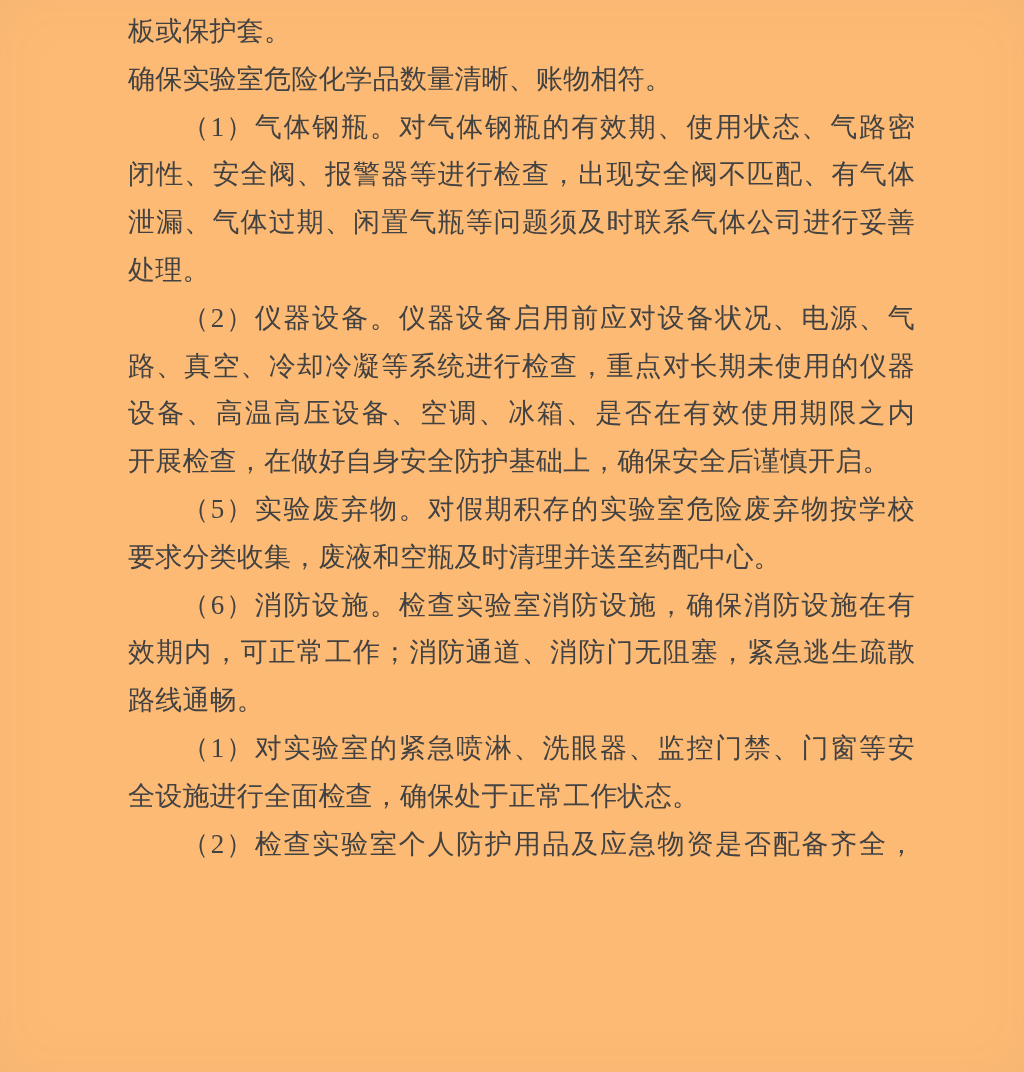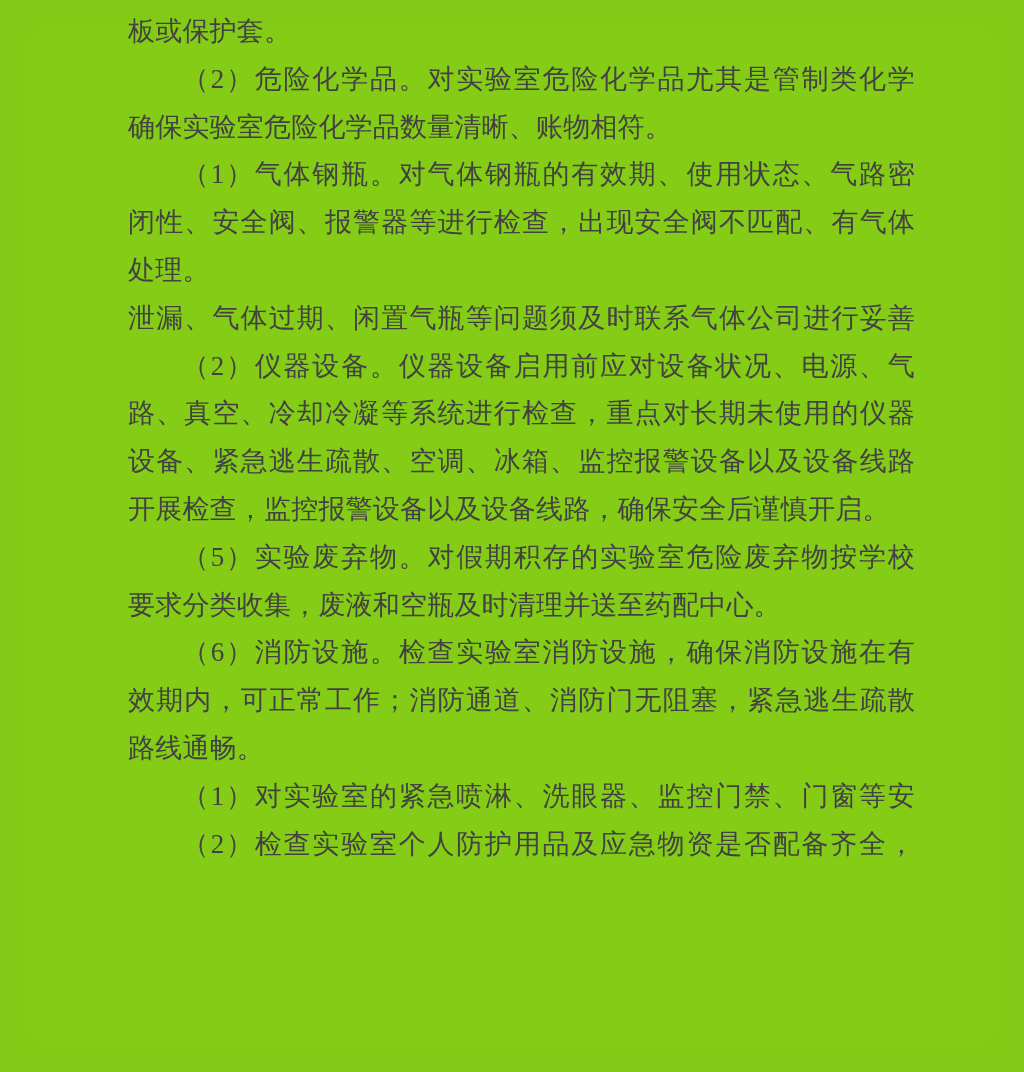"板或保护套。" .page { background: #84cc16 -> #fdba74 }
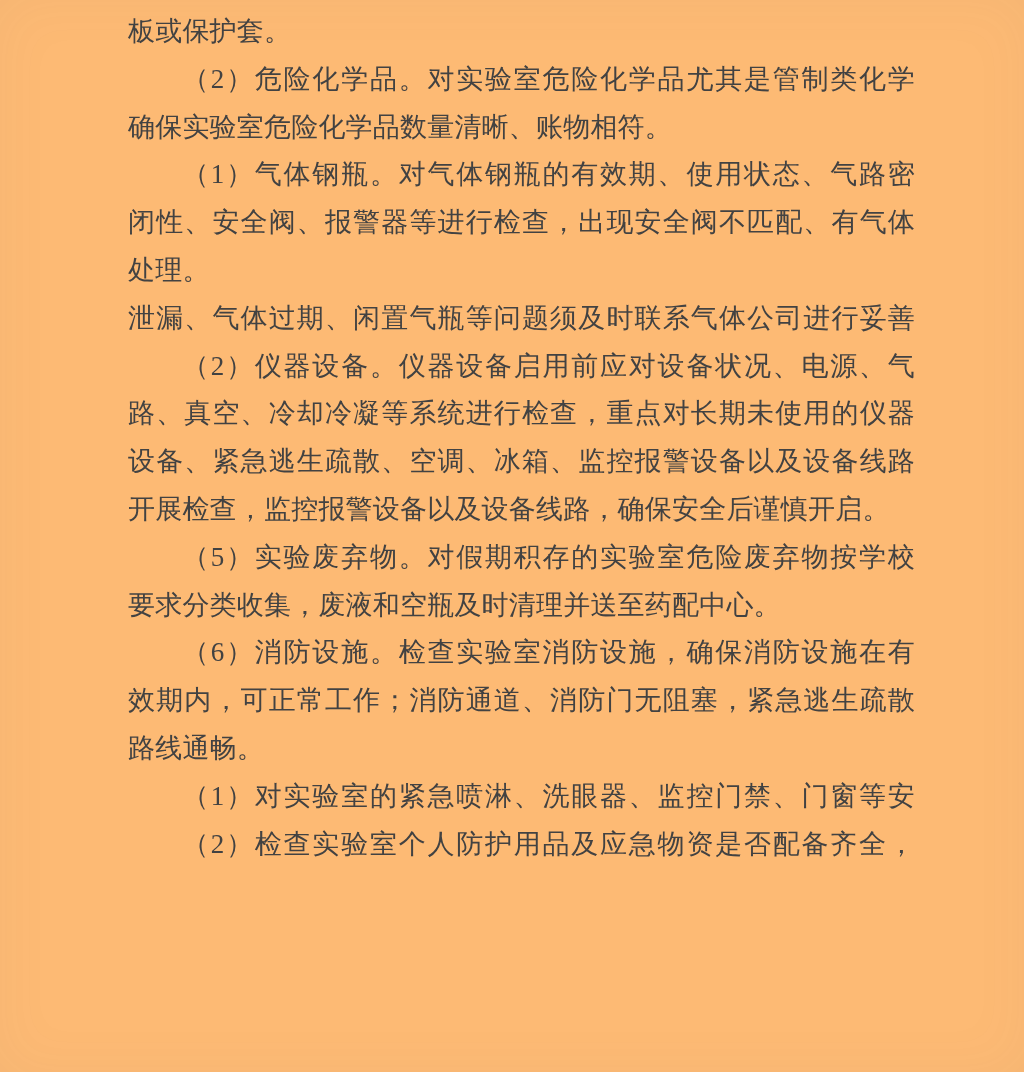"（2）危险化学品。对实验室危险化学品尤其是管制类化学" div.line { html: <div>（2）危险化学品。对实验室危险化学品尤其是管制类化学</div> -> none }
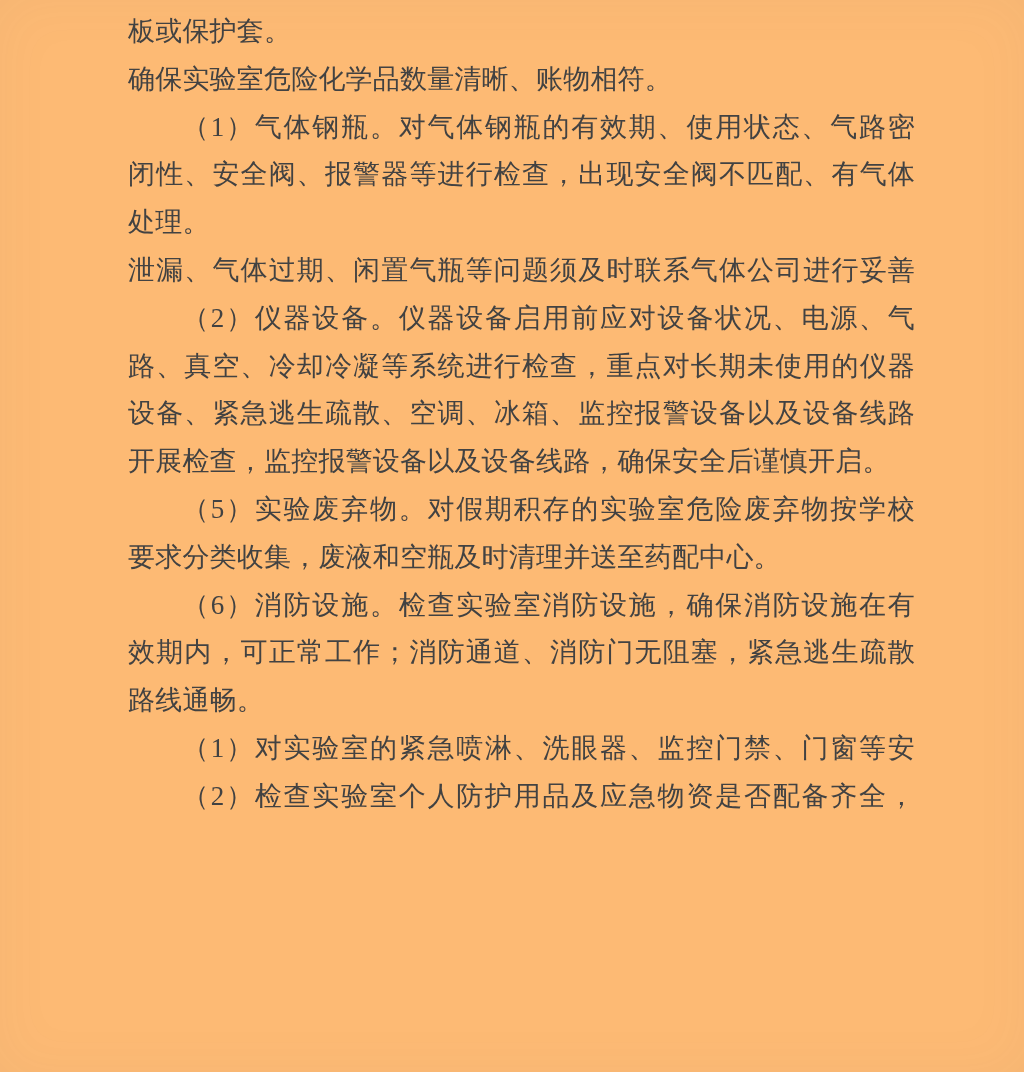"处理。" div.line { order: before "泄漏、气体过期、闲置气瓶等问题须及时联系气体公司进行妥善" -> after "泄漏、气体过期、闲置气瓶等问题须及时联系气体公司进行妥善" }
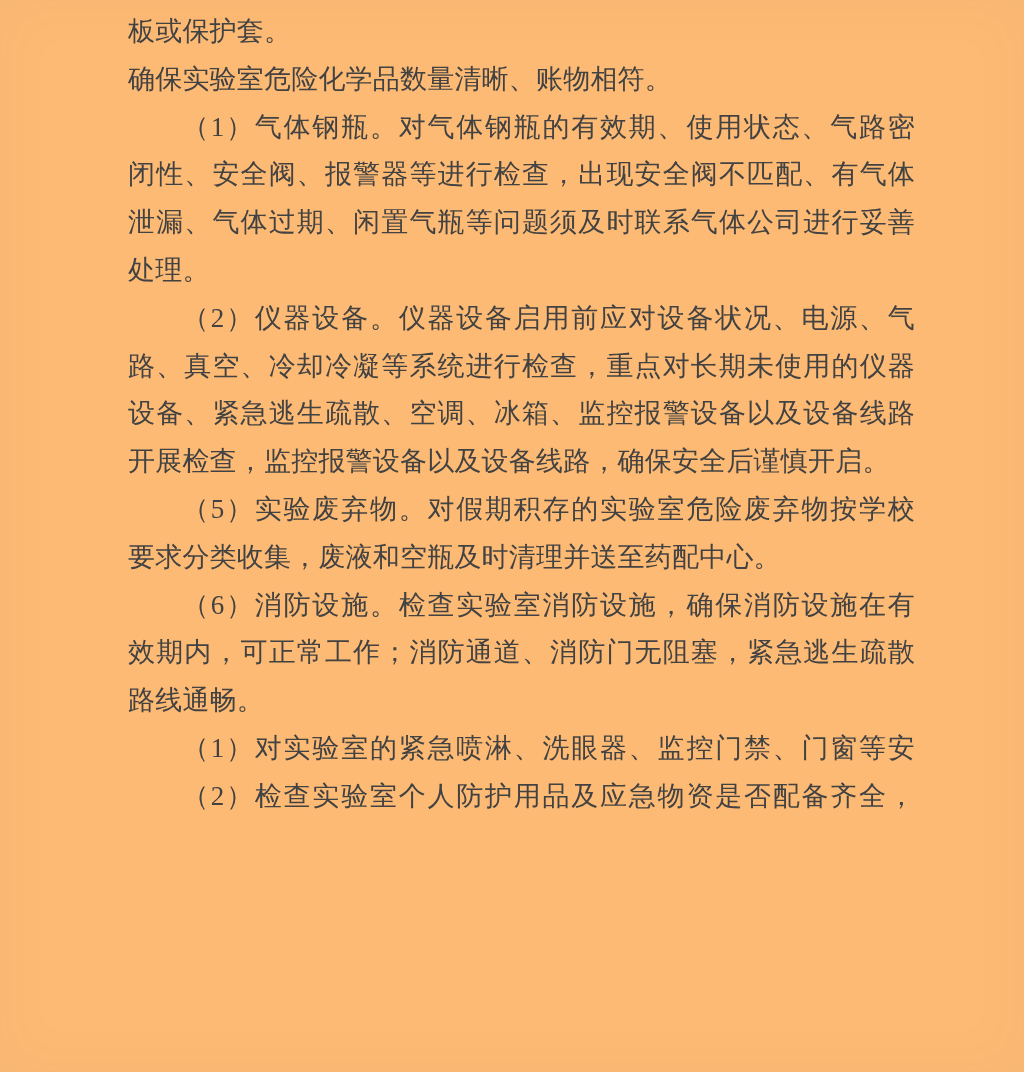"设备、紧急逃生疏散、空调、冰箱、监控报警设备以及设备线路" div.line { text: 紧急逃生疏散、空调、冰箱、监控报警设备以及设备线路 -> 高温高压设备、空调、冰箱、是否在有效使用期限之内 }
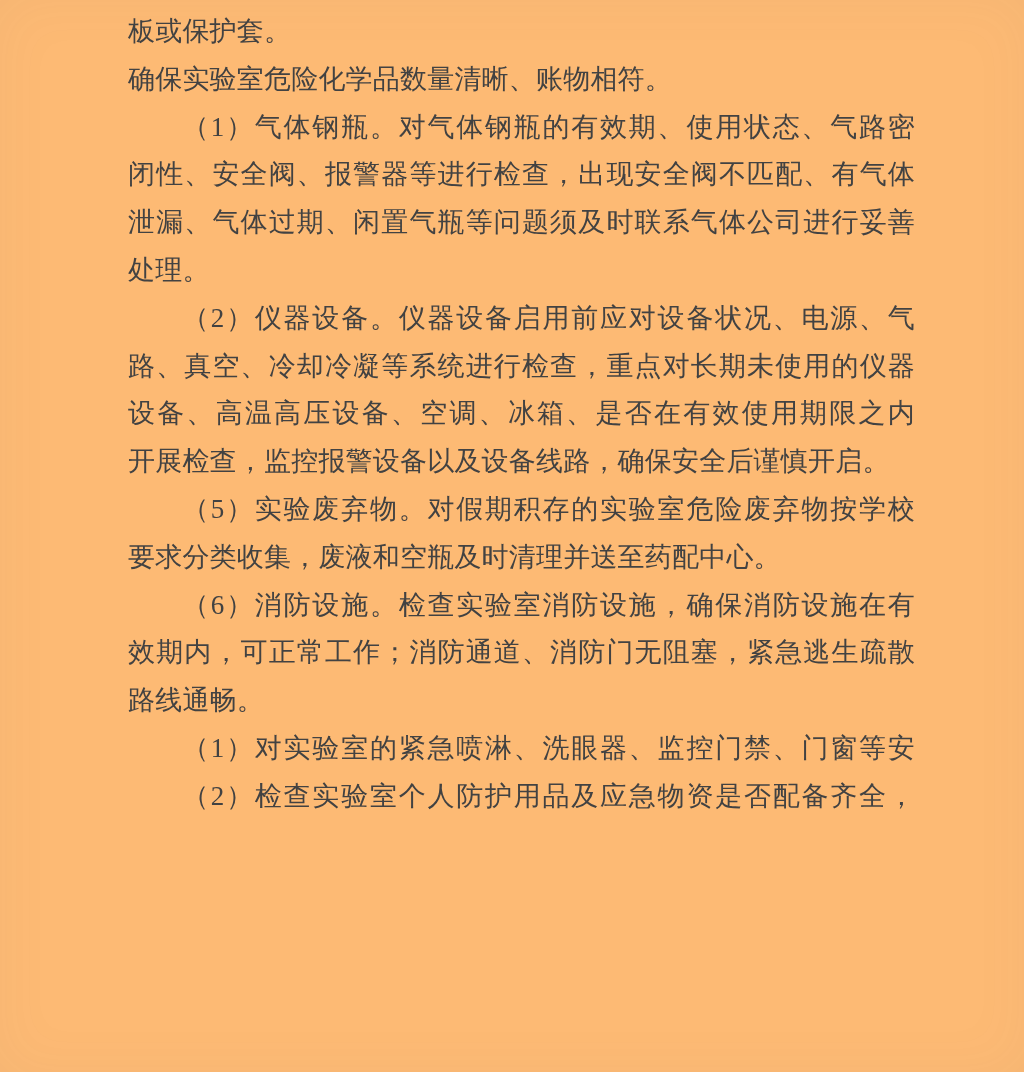"开展检查，监控报警设备以及设备线路，确保安全后谨慎开启。" div.line { text: 监控报警设备以及设备线路 -> 在做好自身安全防护基础上 }
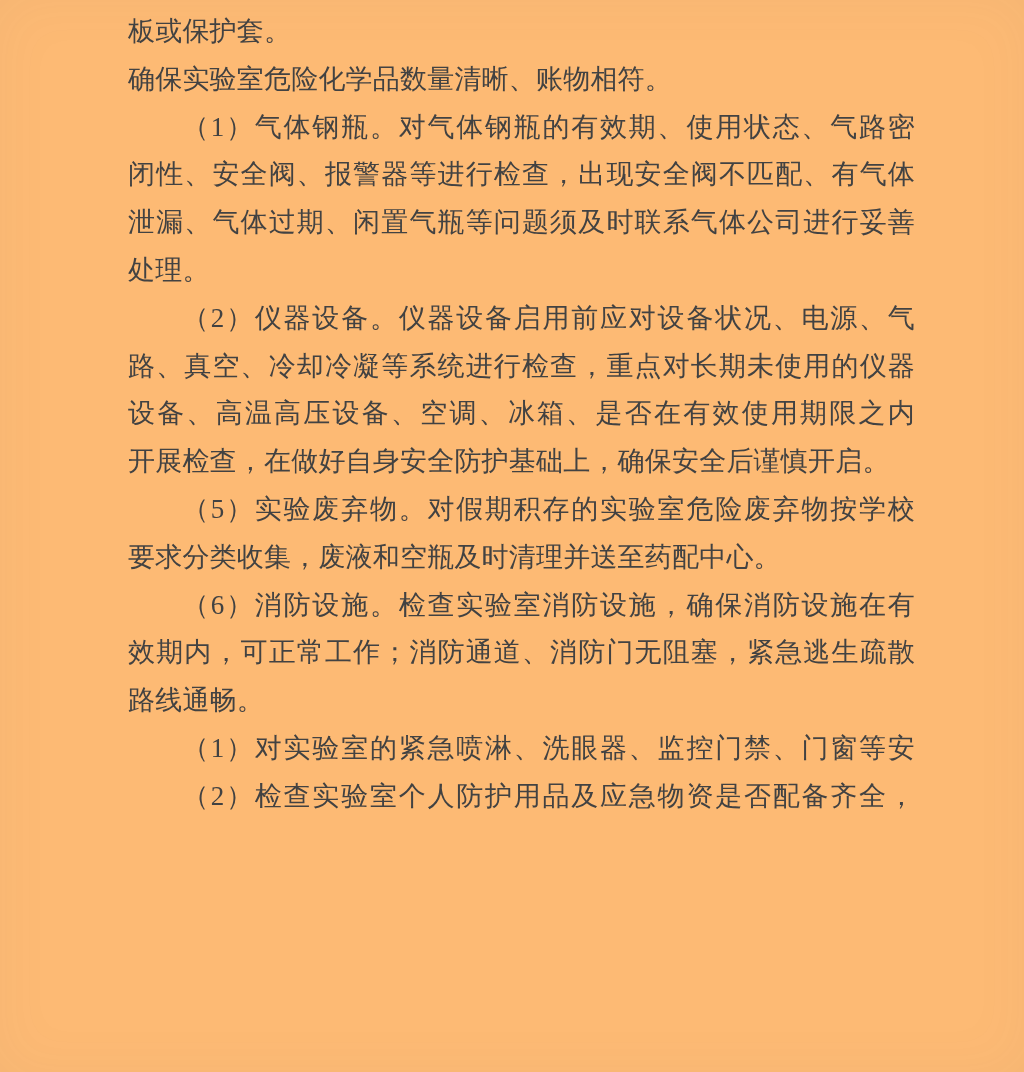"全设施进行全面检查，确保处于正常工作状态。" div.line { html: none -> <div>全设施进行全面检查，确保处于正常工作状态。</div> }
